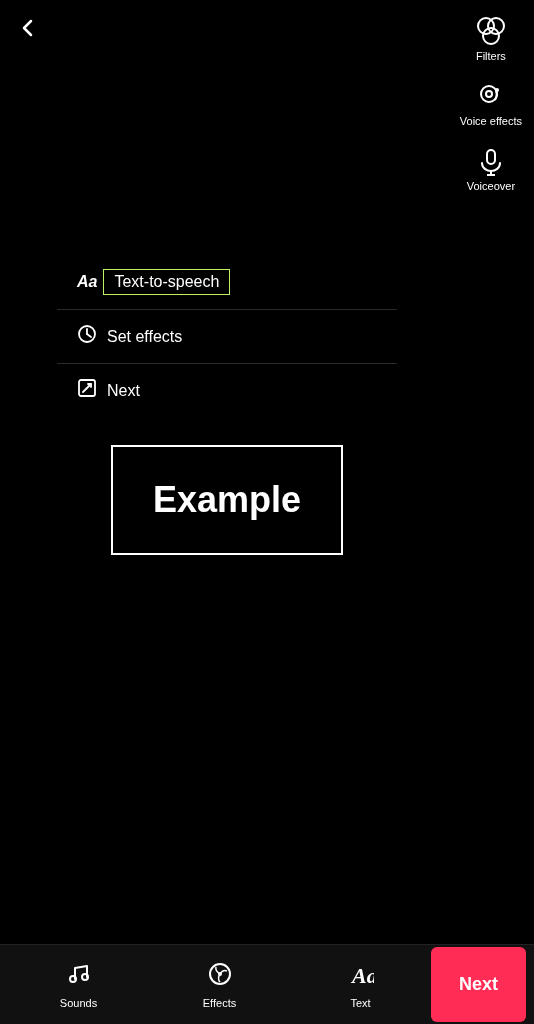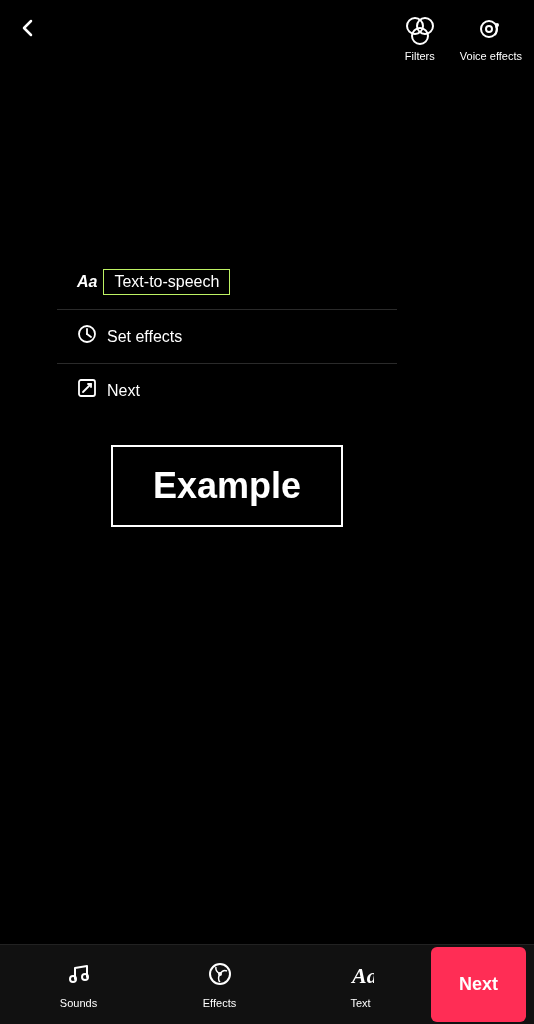"Filters" .right-sidebar { flex-direction: row -> column }
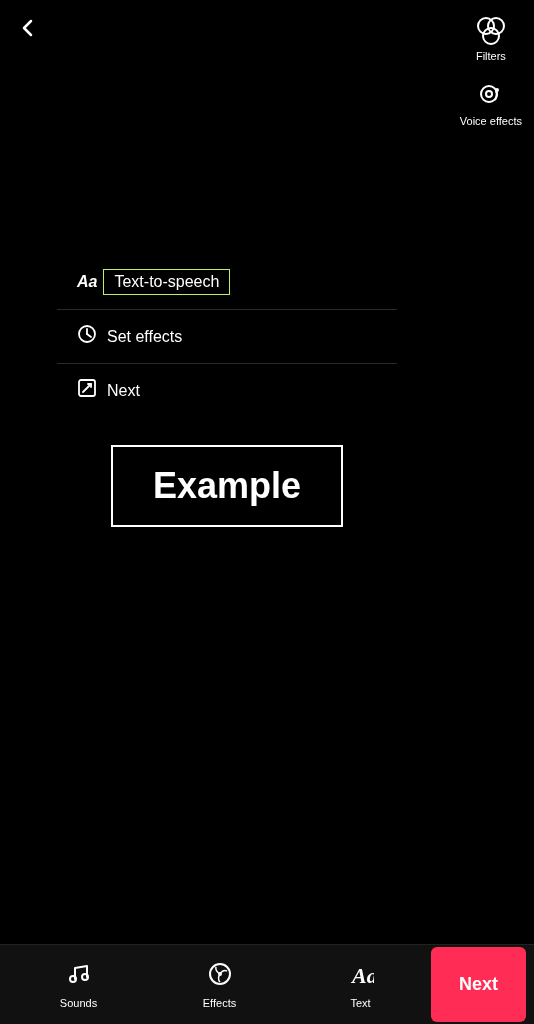"Voiceover" div.sidebar-item { html: none -> <div> <span> <svg> <rect></rect> <path></path> <line></line> <line></line> </svg> </span> <span>Voiceover</span> </div> }
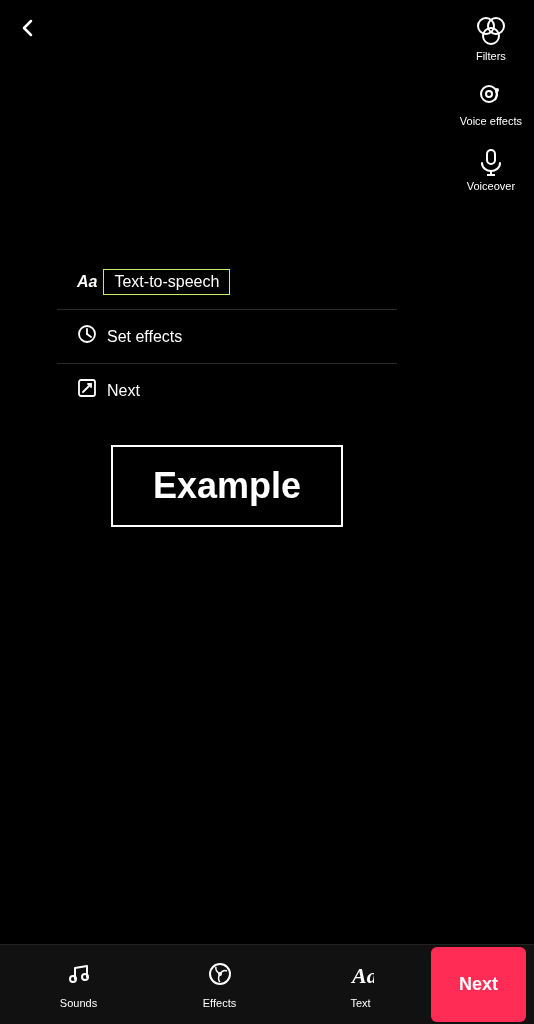"Example" .example-box { padding: 18px 40px -> 32px 40px }
